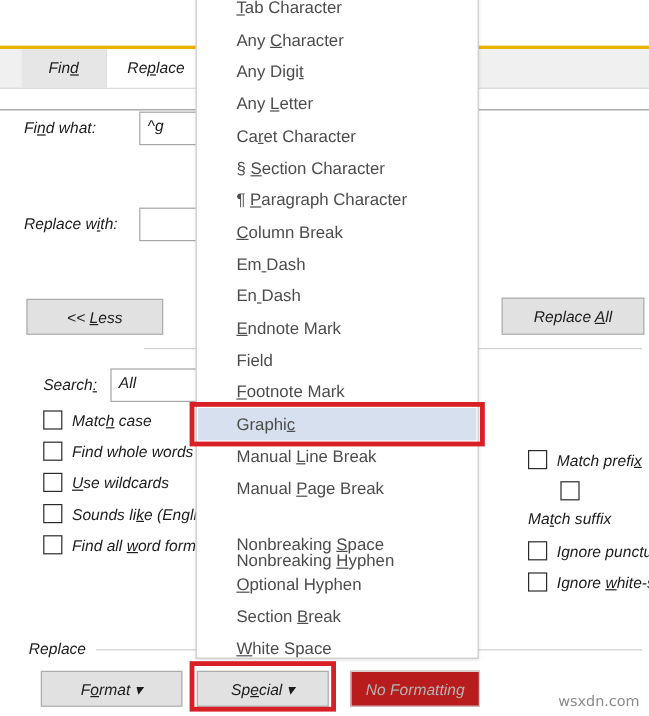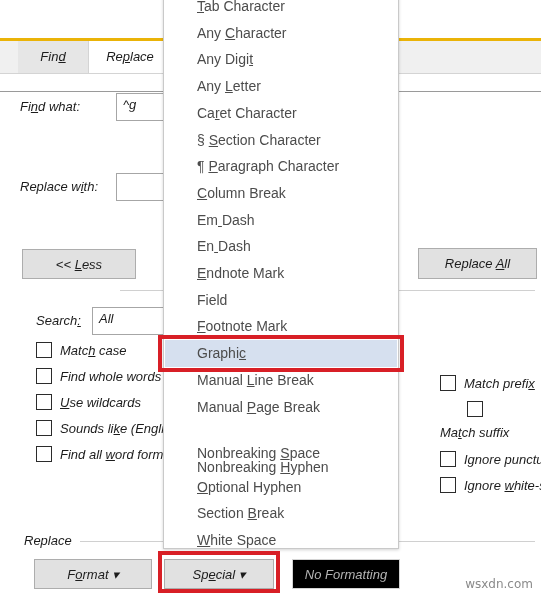"No Formatting" .btn.disabled { background: #000000 -> #b91c1c }
